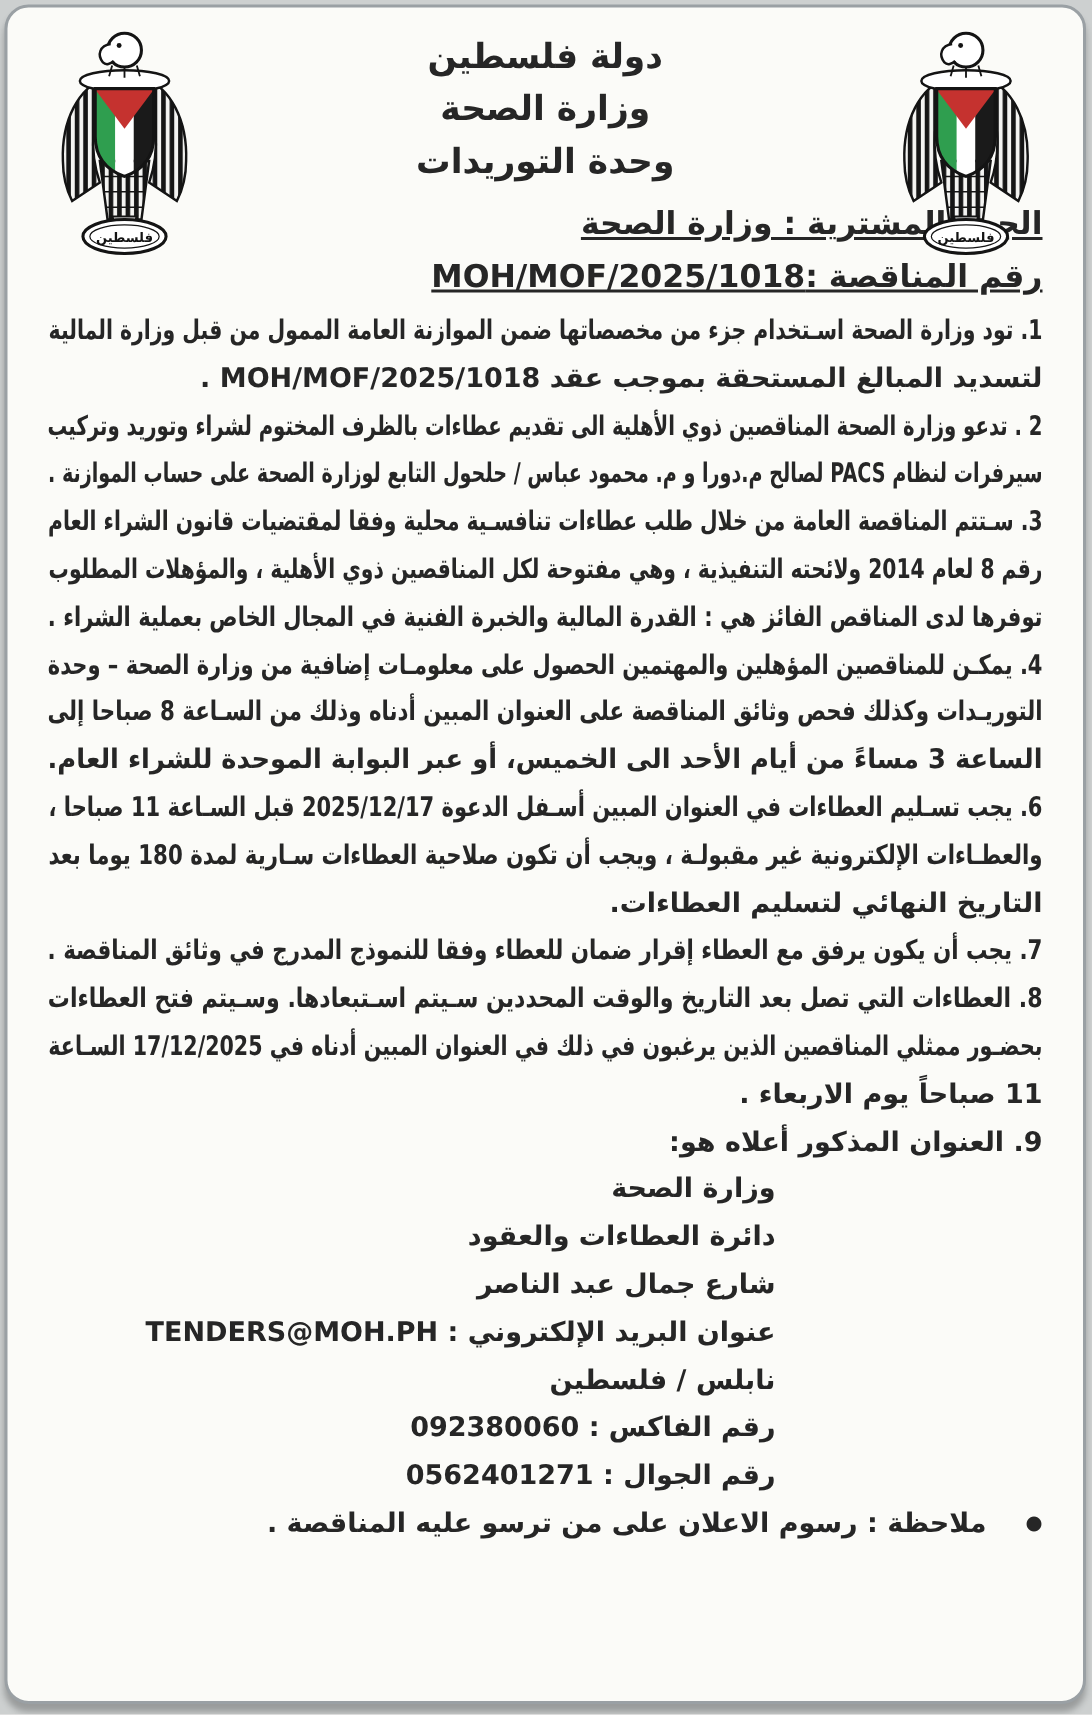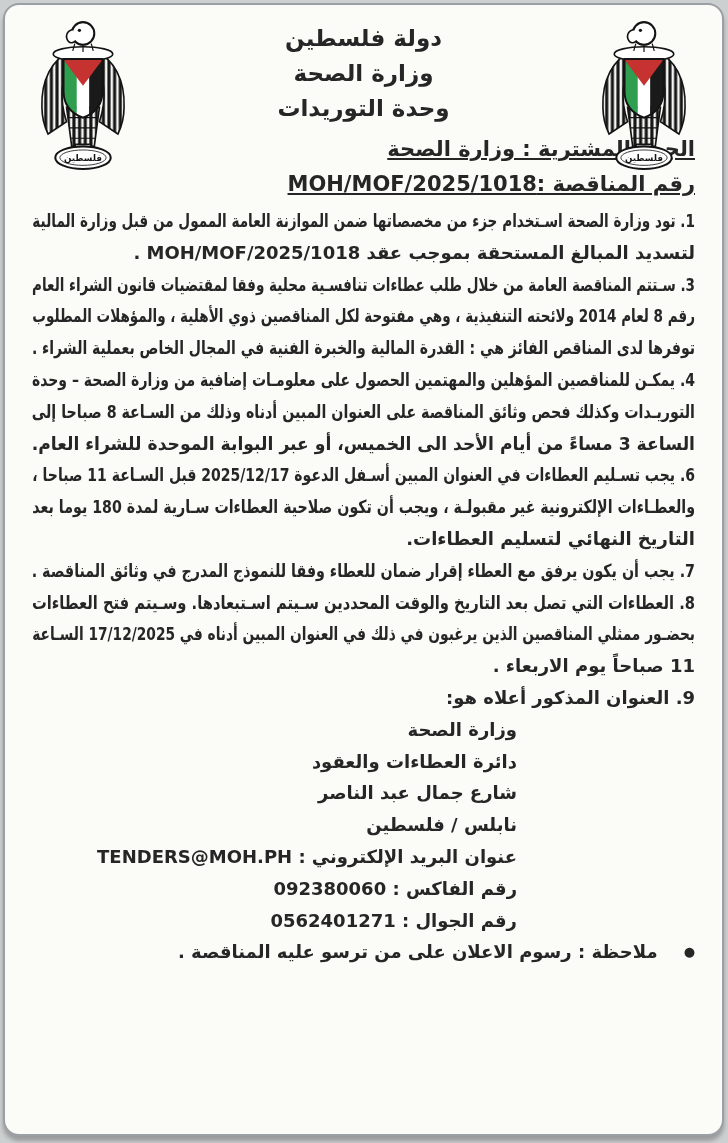"2 . تدعو وزارة الصحة" div.para { html: none -> <div> <div>2 . تدعو وزارة الصحة المناقصين ذوي الأهلية الى تقديم عطاءات بالظرف المختوم لشراء وتوريد وتركيب</div> <div>سيرفرات لنظام PACS لصالح م.دورا و م. محمود عباس / حلحول التابع لوزارة الصحة على حساب الموازنة .</div> </div> }
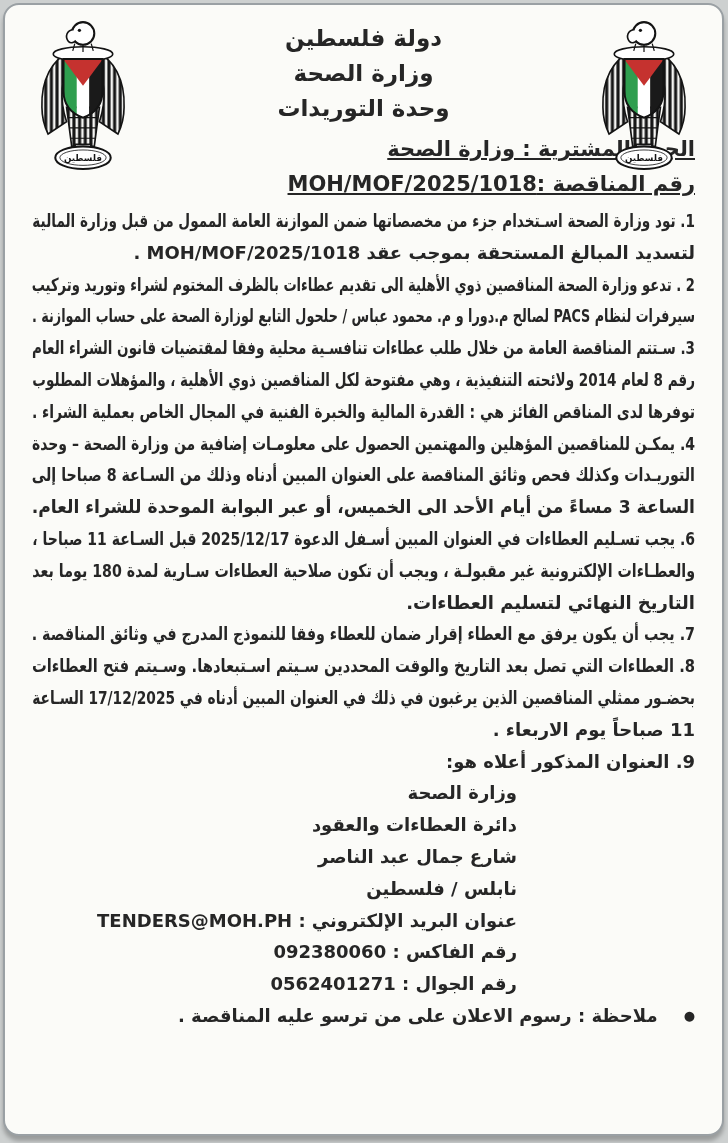"نابلس / فلسطين" div.line { order: before "عنوان البريد الإلكتروني : TENDERS@MOH.PH" -> after "عنوان البريد الإلكتروني : TENDERS@MOH.PH" }
